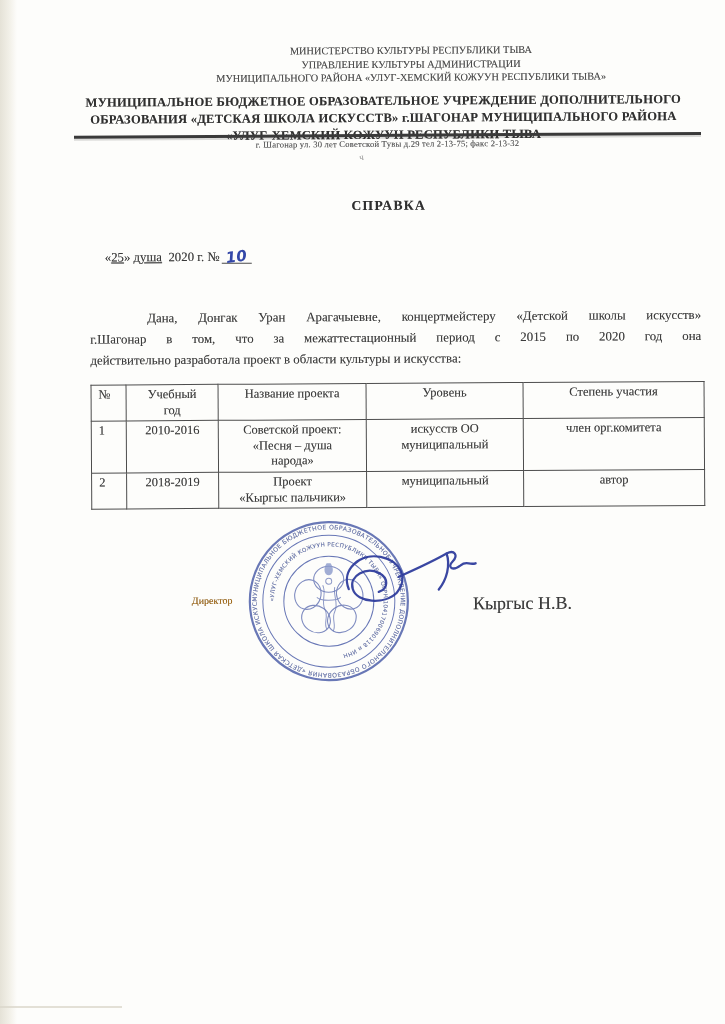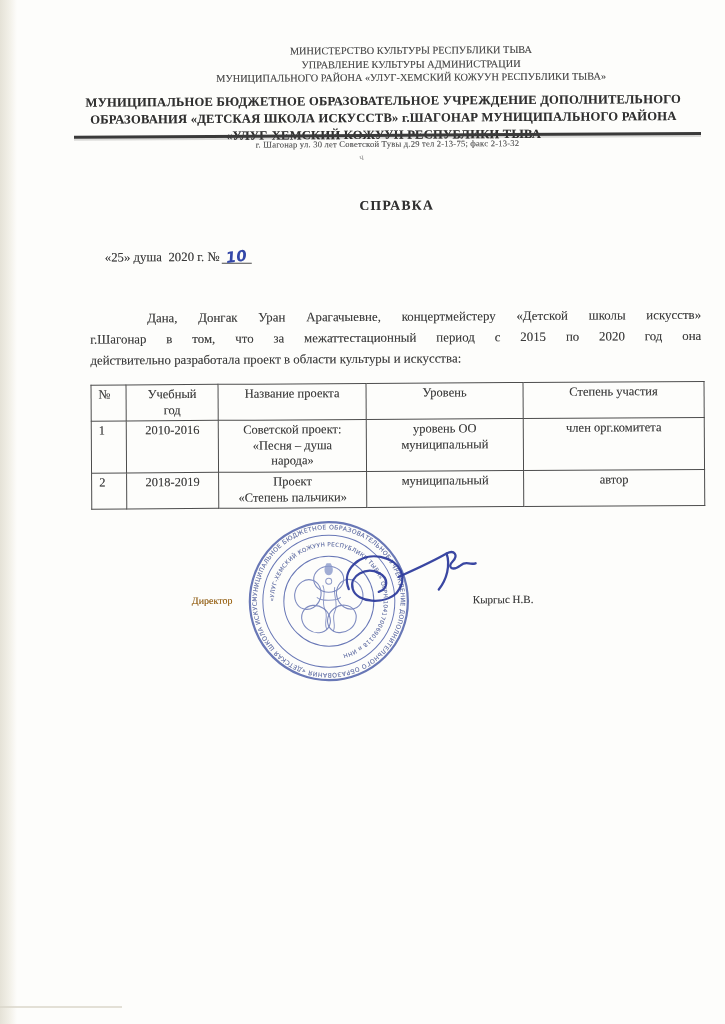"СПРАВКА" .title { margin-left: 8px -> none }
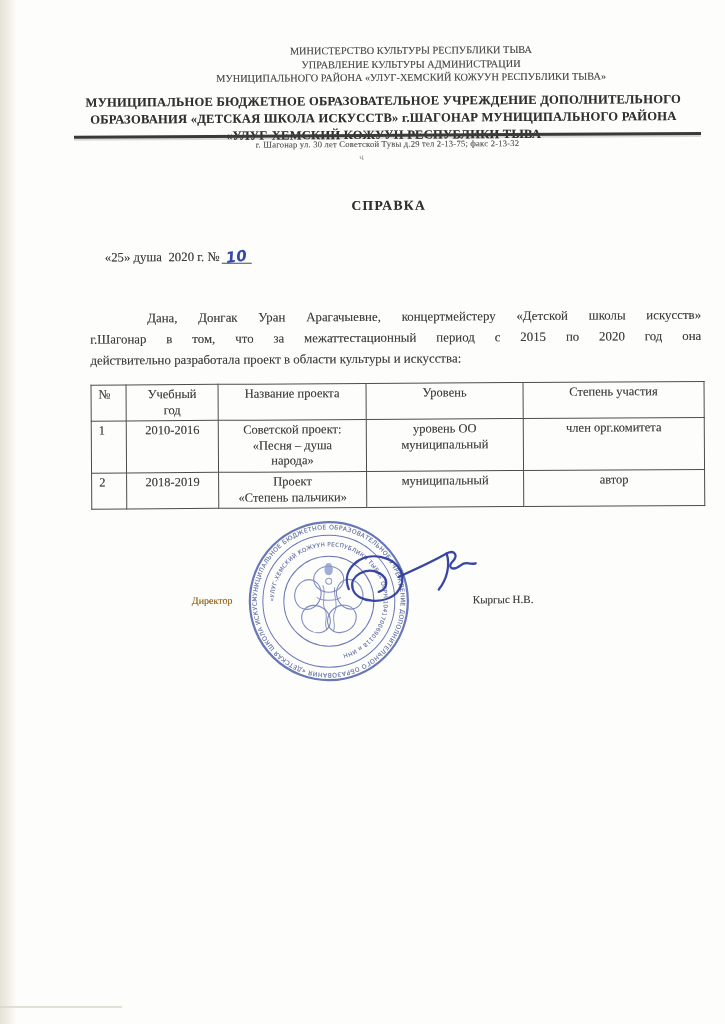"25" .dateline .u { text-decoration: none -> underline }
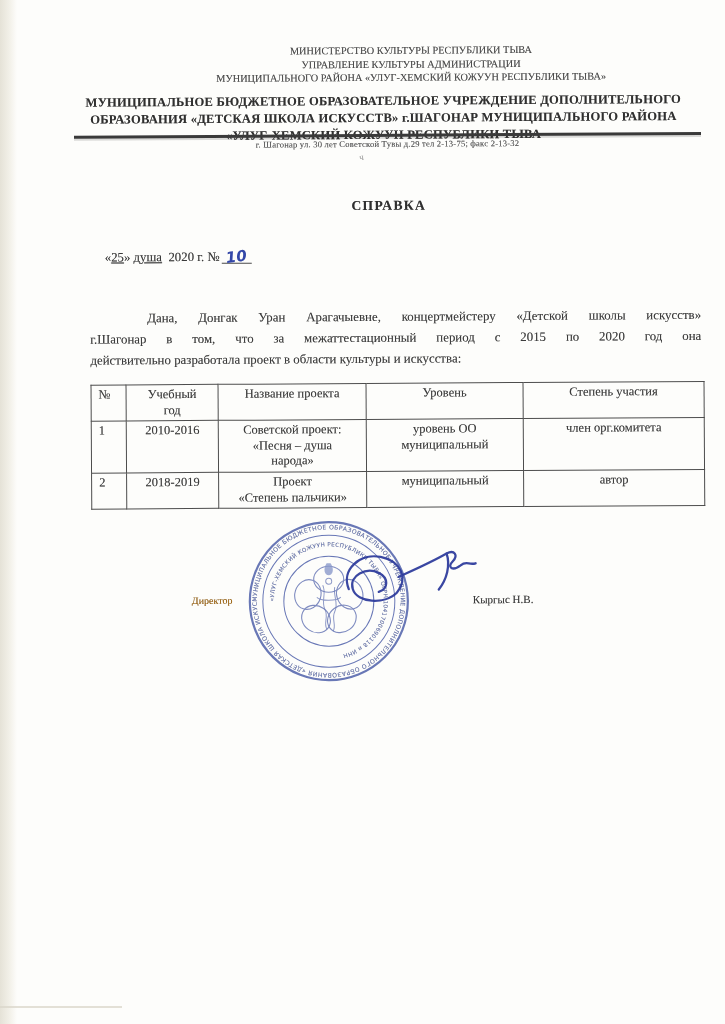"уровень ОО" td { text: уровень -> искусств }
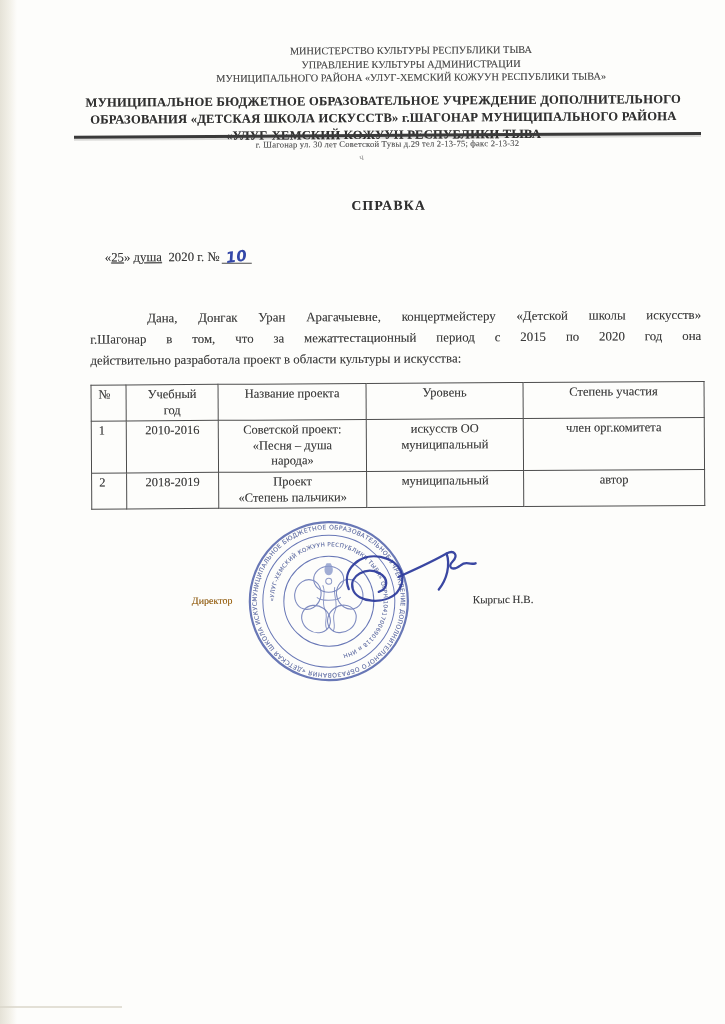"Проект" td { text: Степень -> Кыргыс }
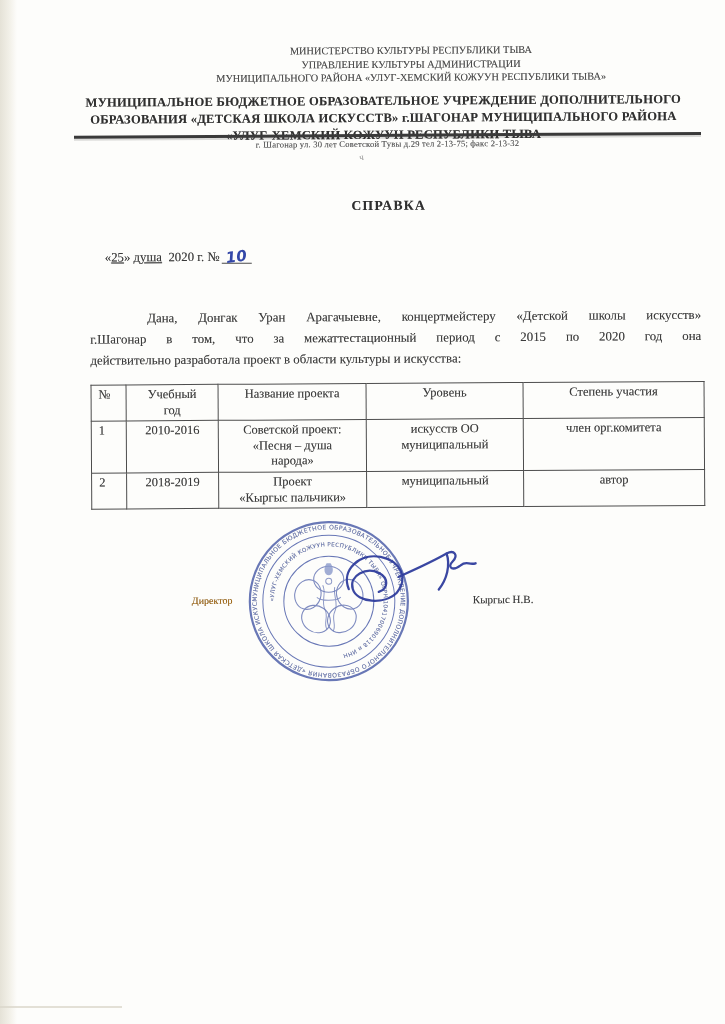"Кыргыс Н.В." .sig-name { font-size: 11px -> 18px }
